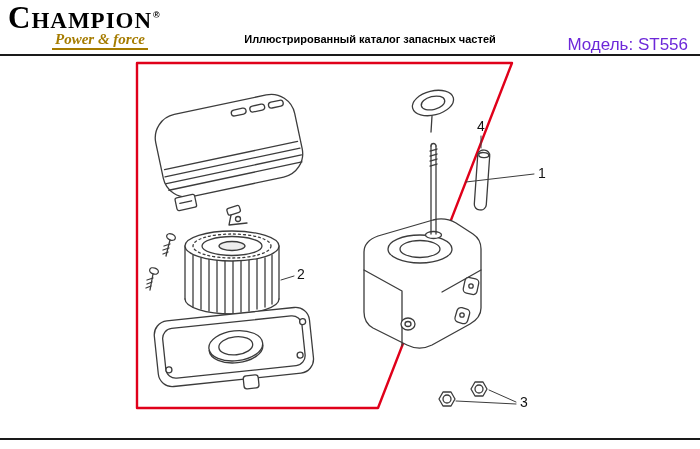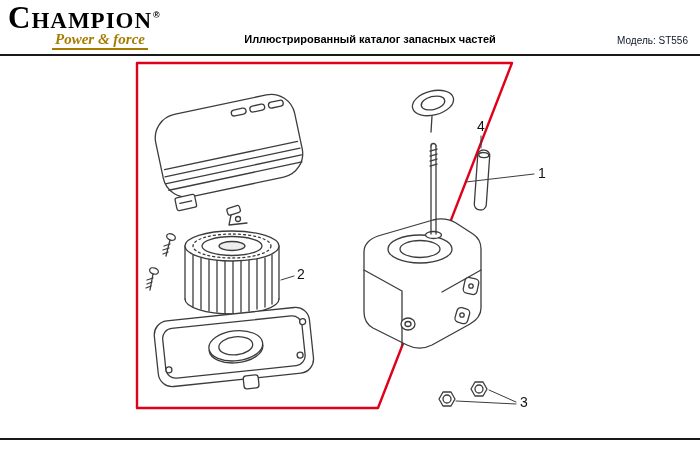"Модель: ST556" .model { color: #0f172a -> #6d28d9; font-size: 10px -> 17px }
